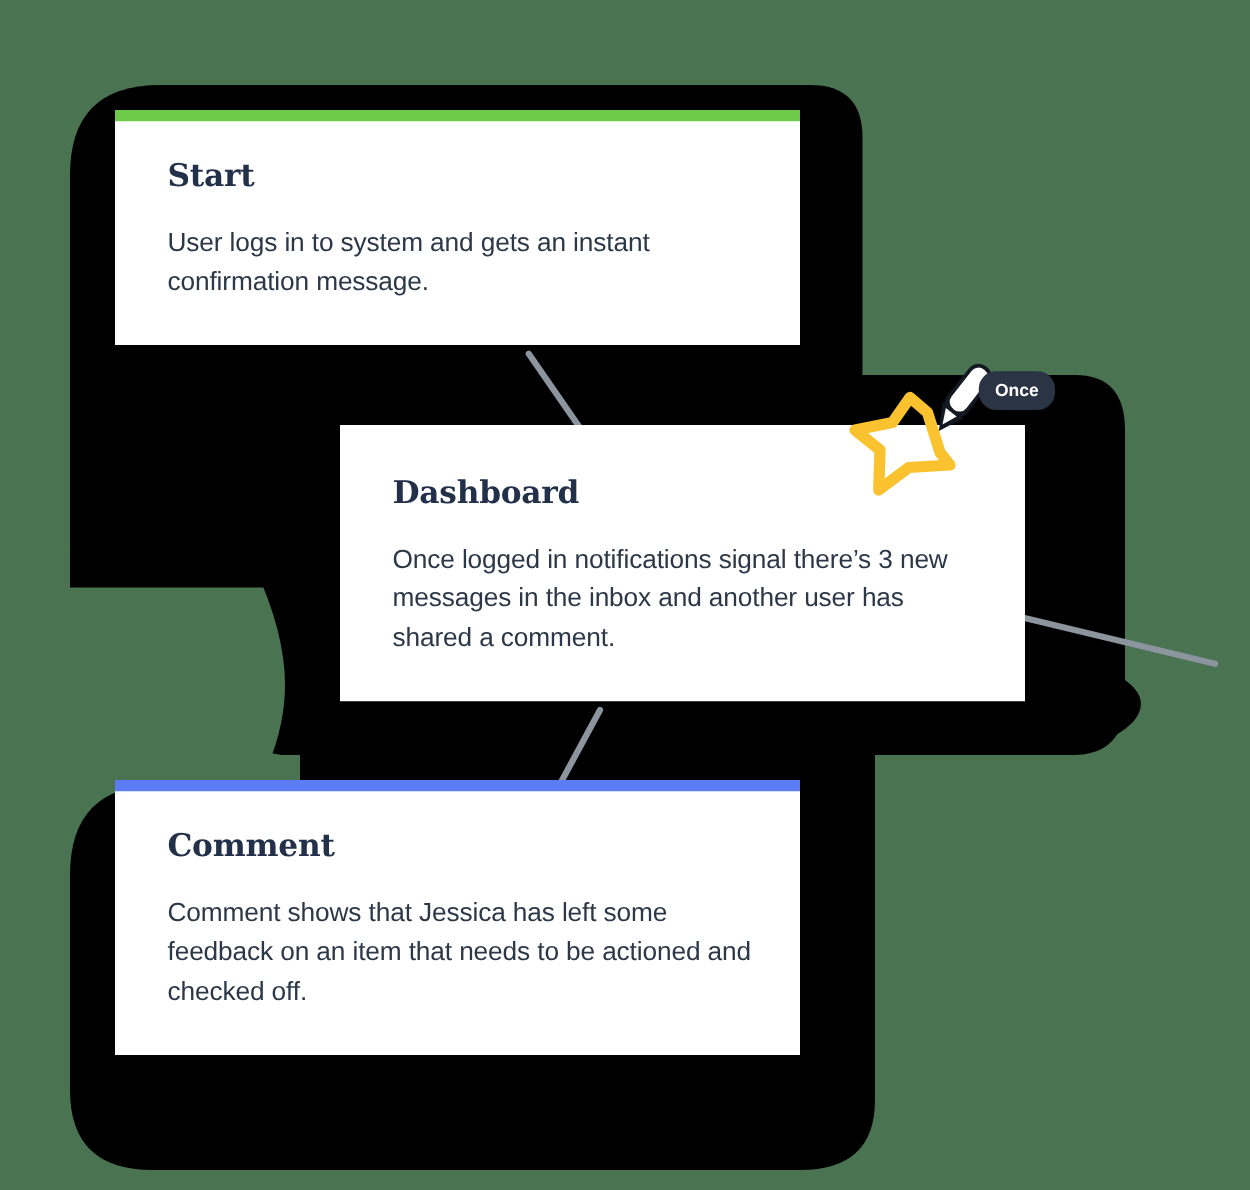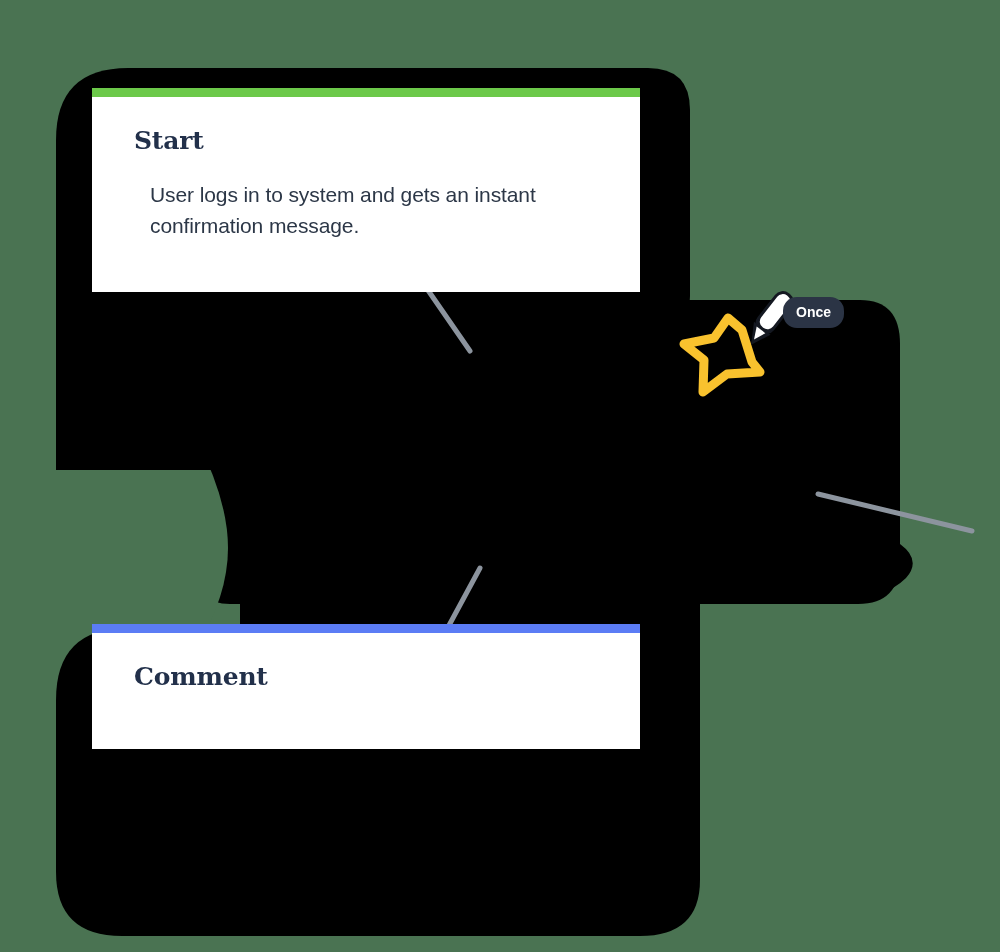"User logs in to system" .card-text { margin: 16px -> 0 }
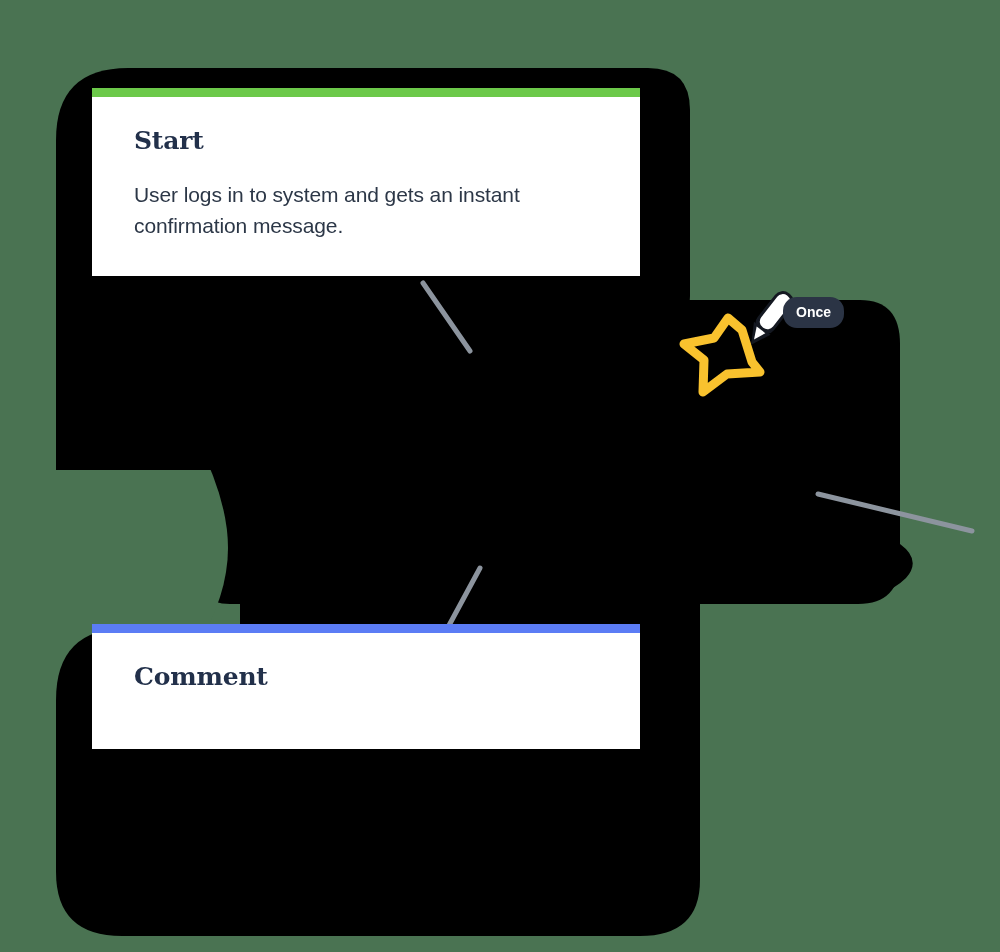"Dashboard" div.card { html: none -> <div> <div> <h2>Dashboard</h2> <p>Once logged in notifications signal there’s 3 new messages in the inbox and another user has shared a comment.</p> </div> </div> }
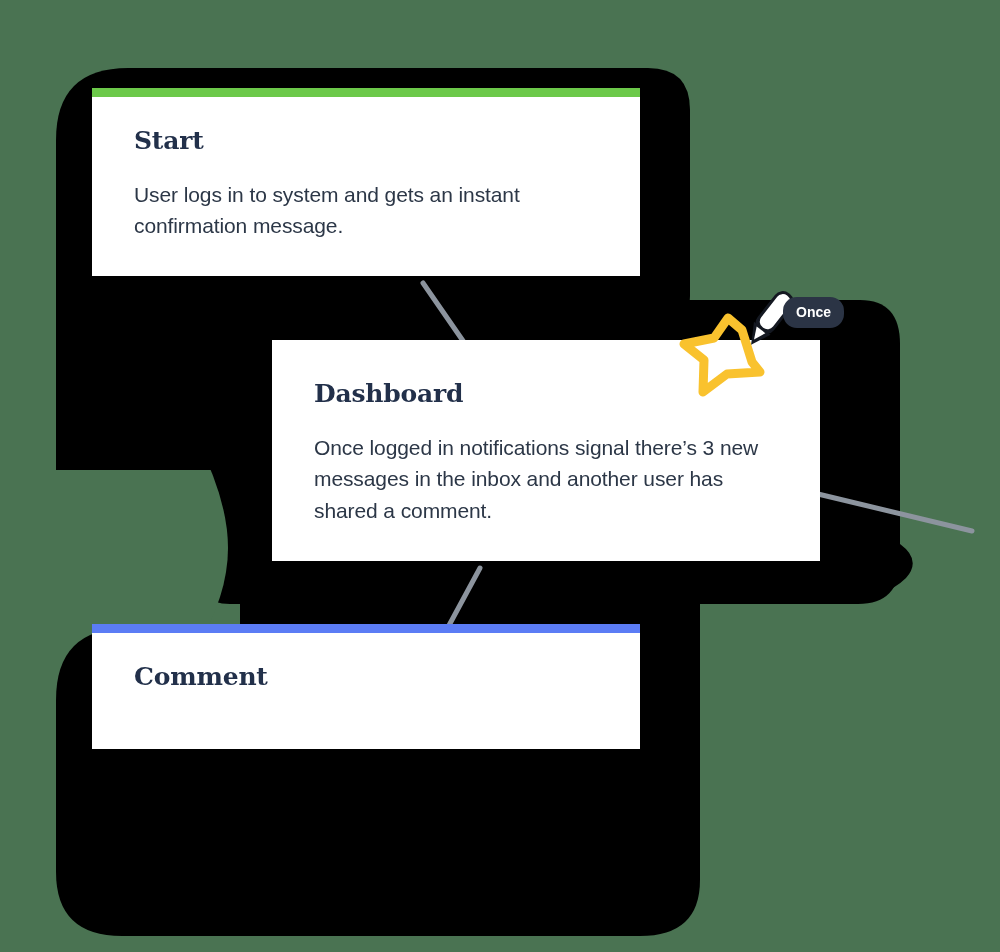"Comment shows that Jessica has" p.card-text { html: none -> <p>Comment shows that Jessica has left some feedback on an item that needs to be actioned and checked off.</p> }
